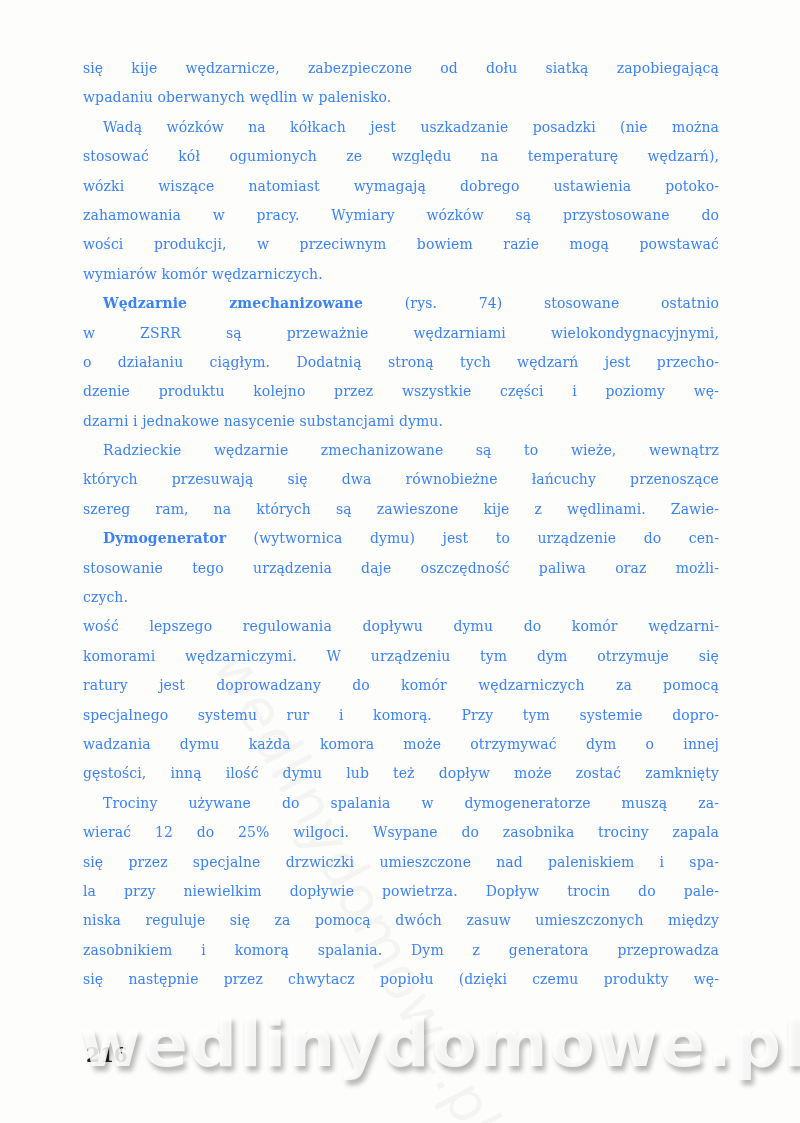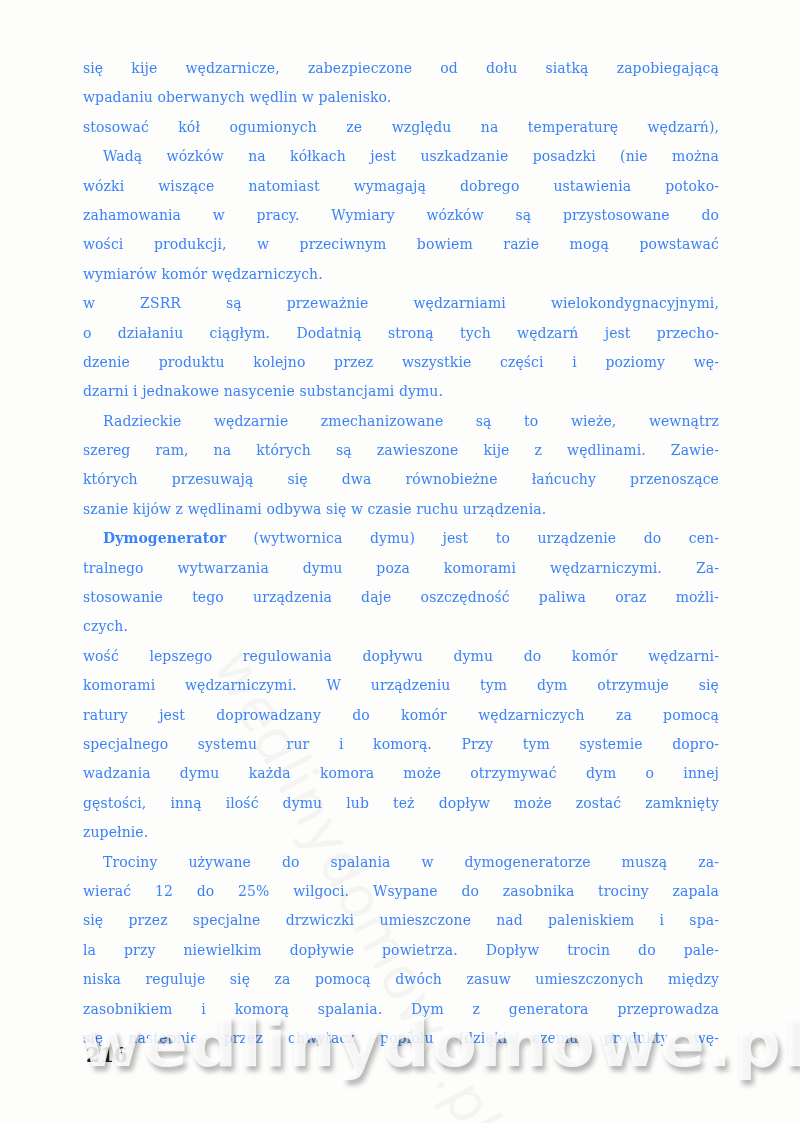"stosować kół ogumionych ze względu" div.line { order: before "Wadą wózków na kółkach jest" -> after "Wadą wózków na kółkach jest" }
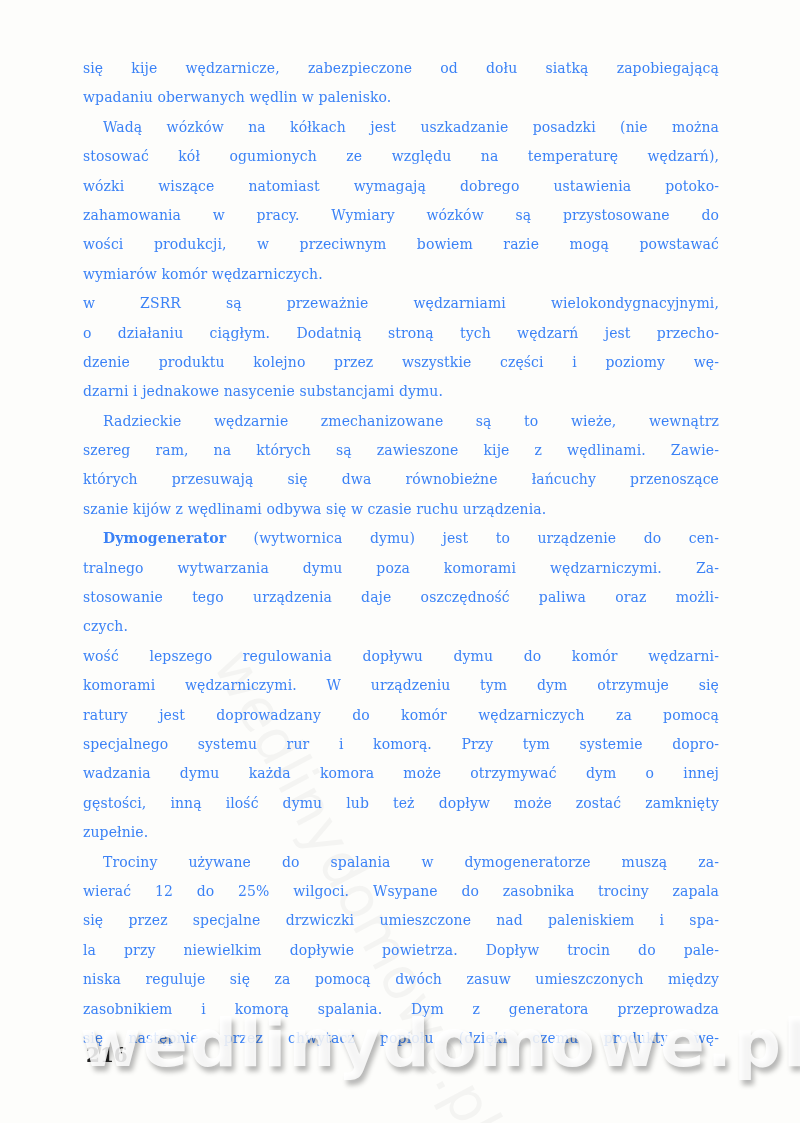"Wędzarnie zmechanizowane (rys. 74)" div.line { html: none -> <div><span>Wędzarnie zmechanizowane</span><span> (rys. 74) stosowane ostatnio</span></div> }
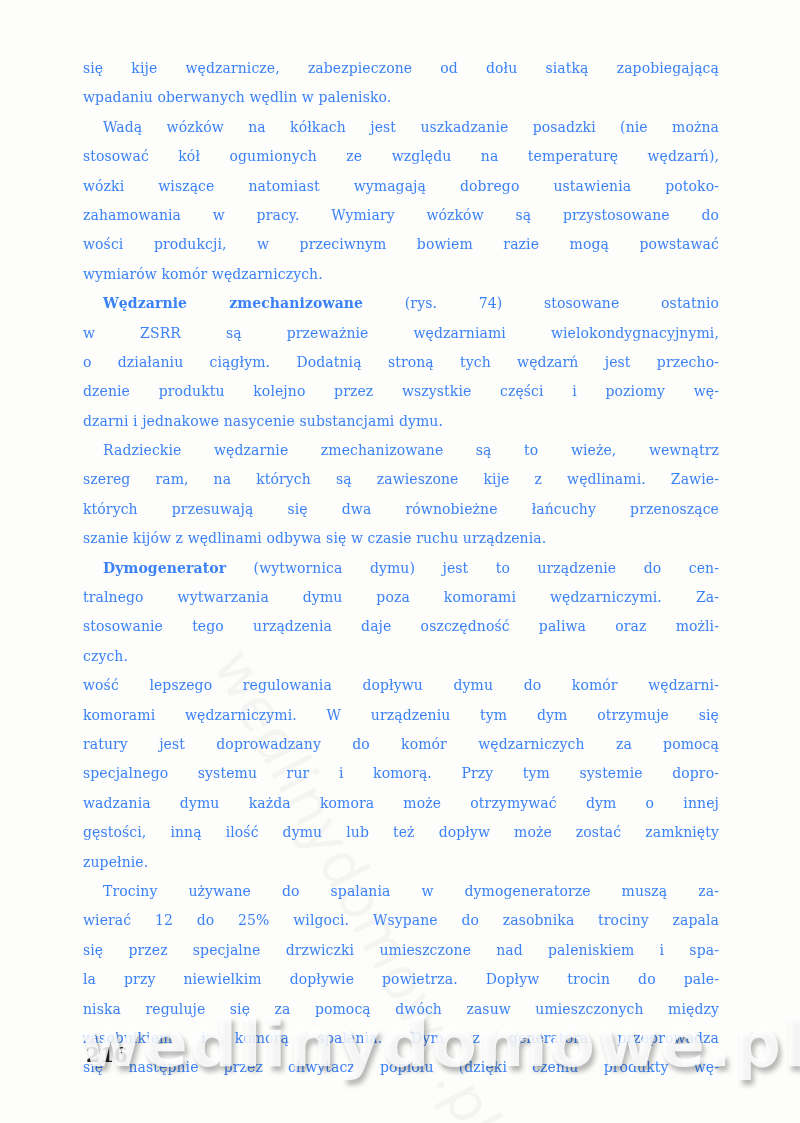"szereg ram, na których są" div.line { order: before "których przesuwają się dwa równobieżne" -> after "których przesuwają się dwa równobieżne" }
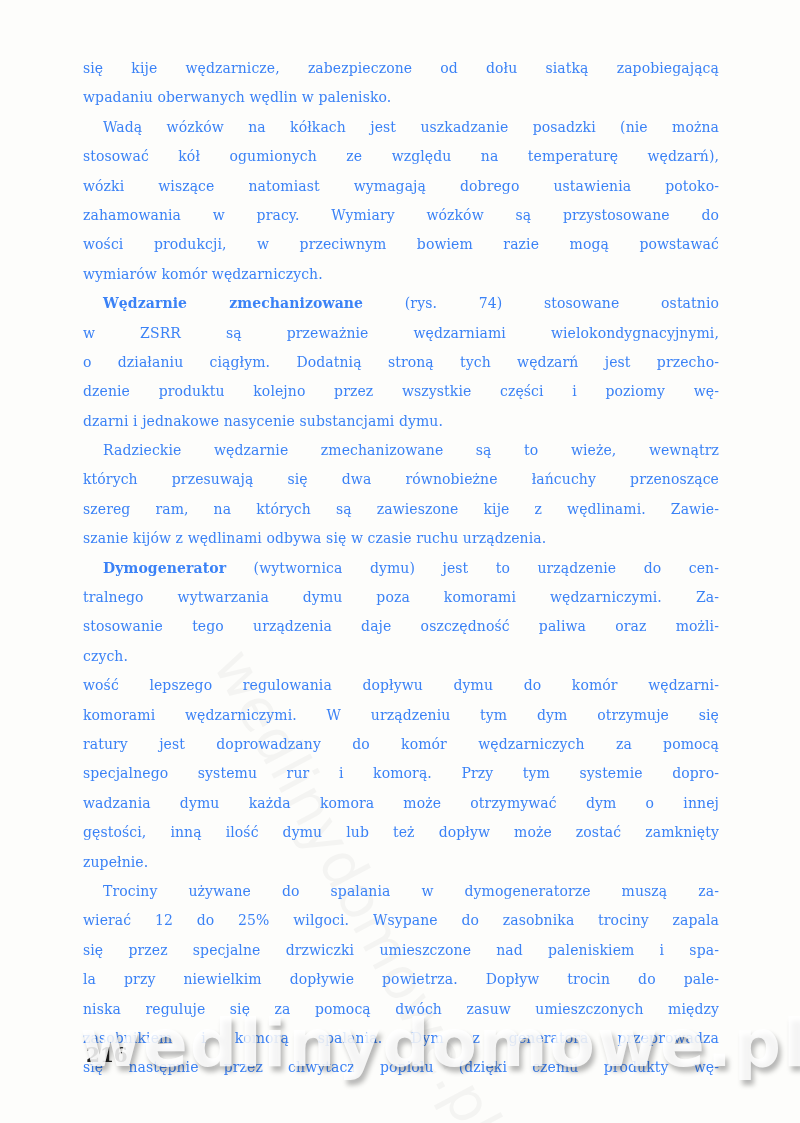"szanie kijów z wędlinami odbywa" div.line { html: <div>szanie kijów z wędlinami odbywa się w czasie ruchu urządzenia.</div> -> none }
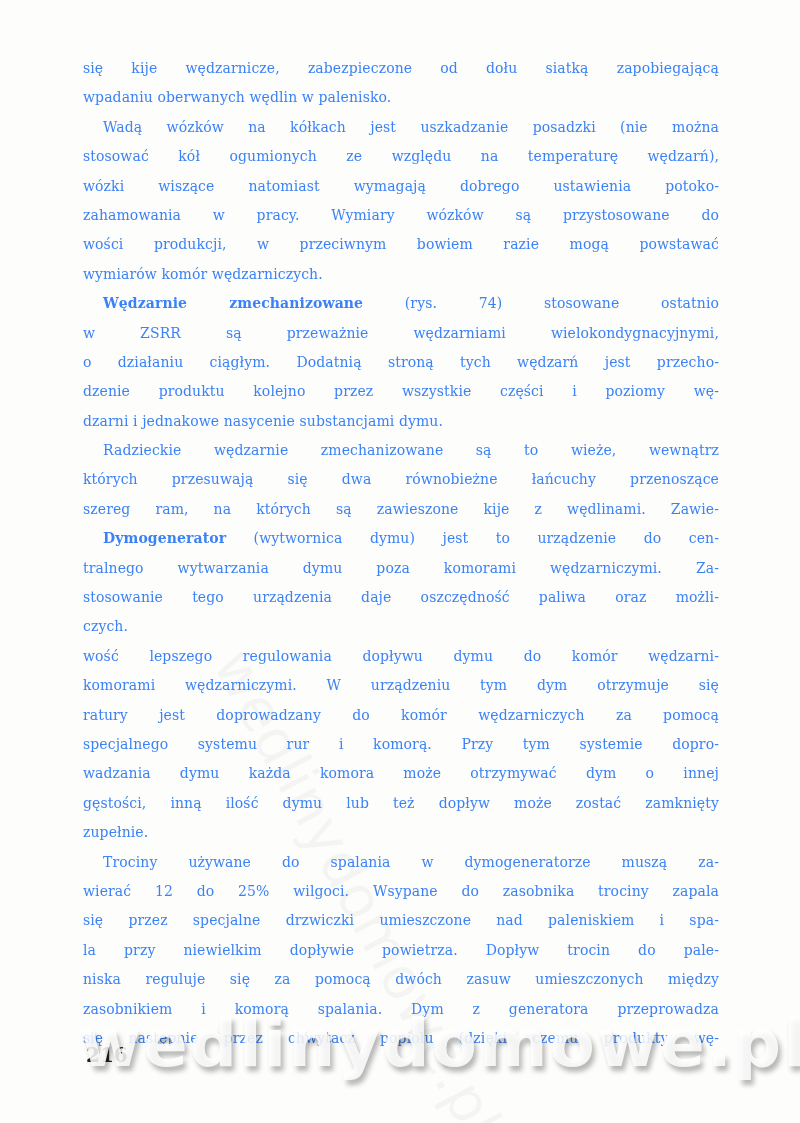"tralnego wytwarzania dymu poza komorami" div.line { html: <div>tralnego wytwarzania dymu poza komorami wędzarniczymi. Za-</div> -> none }
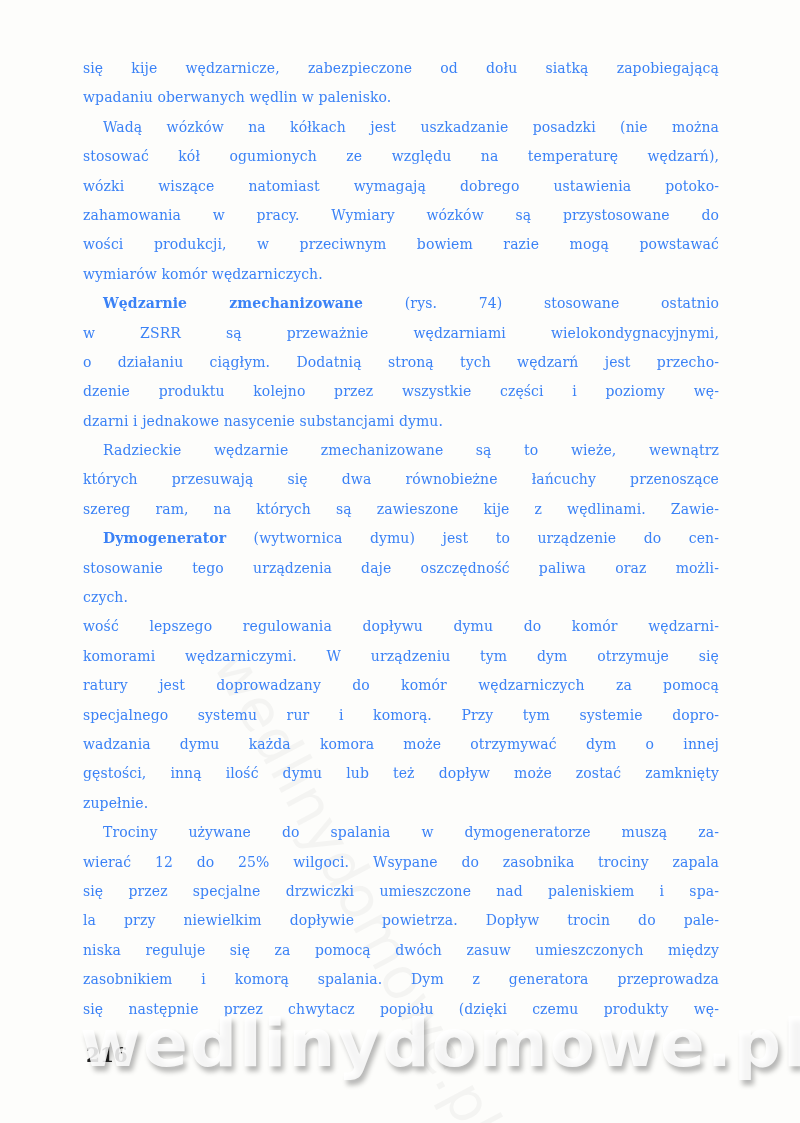"zupełnie." div.line { html: <div>zupełnie.</div> -> none }
